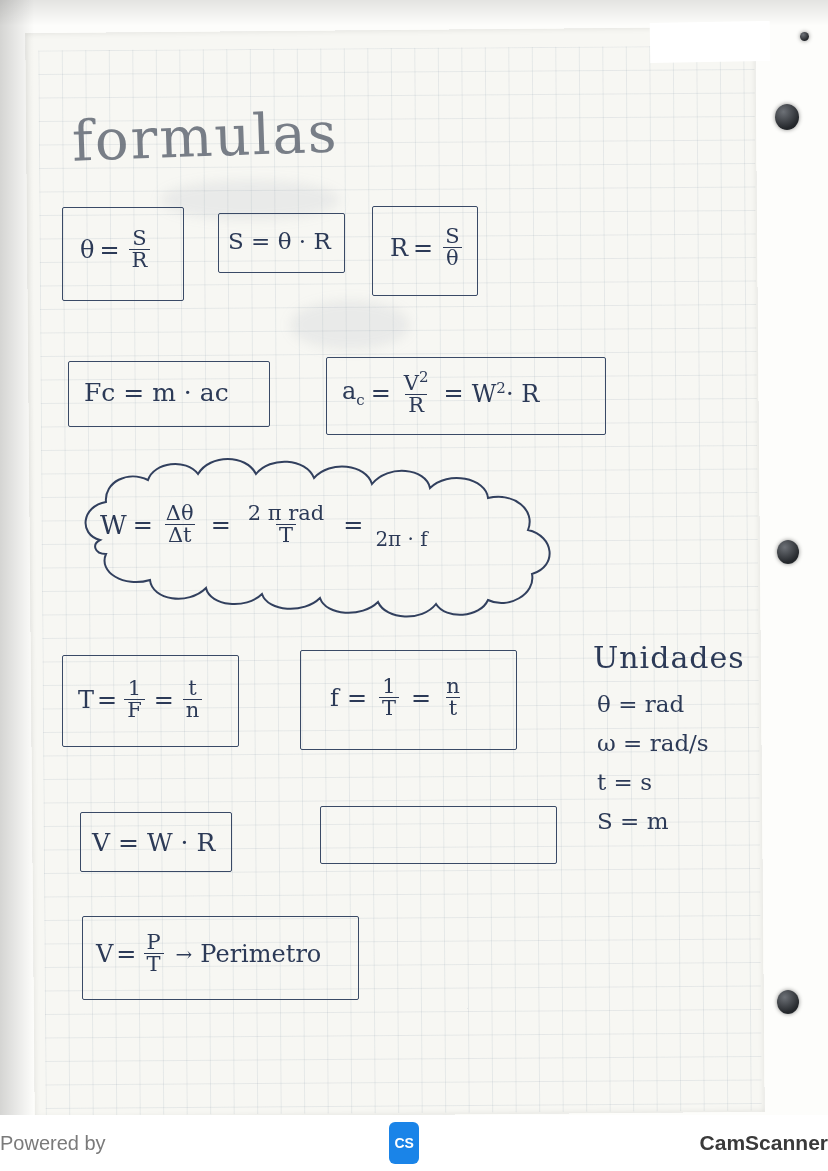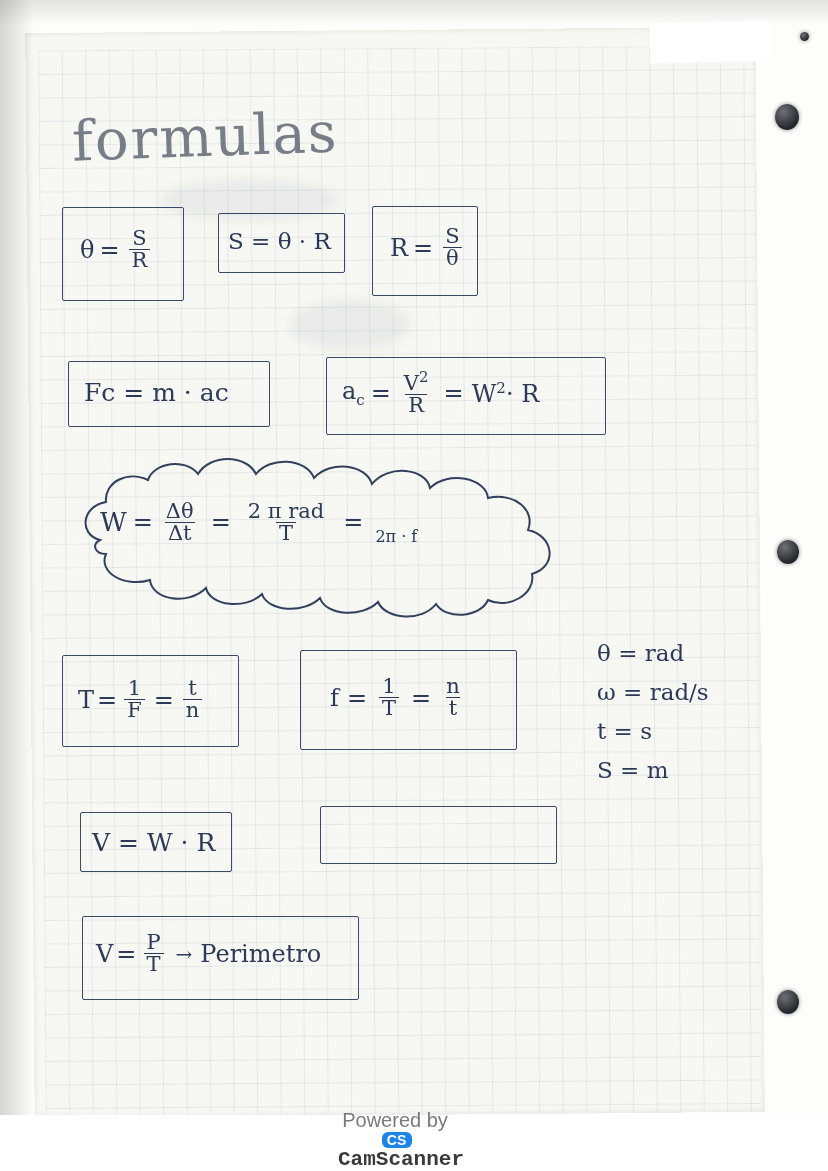"2π · f" span { font-size: 16px -> 20px }
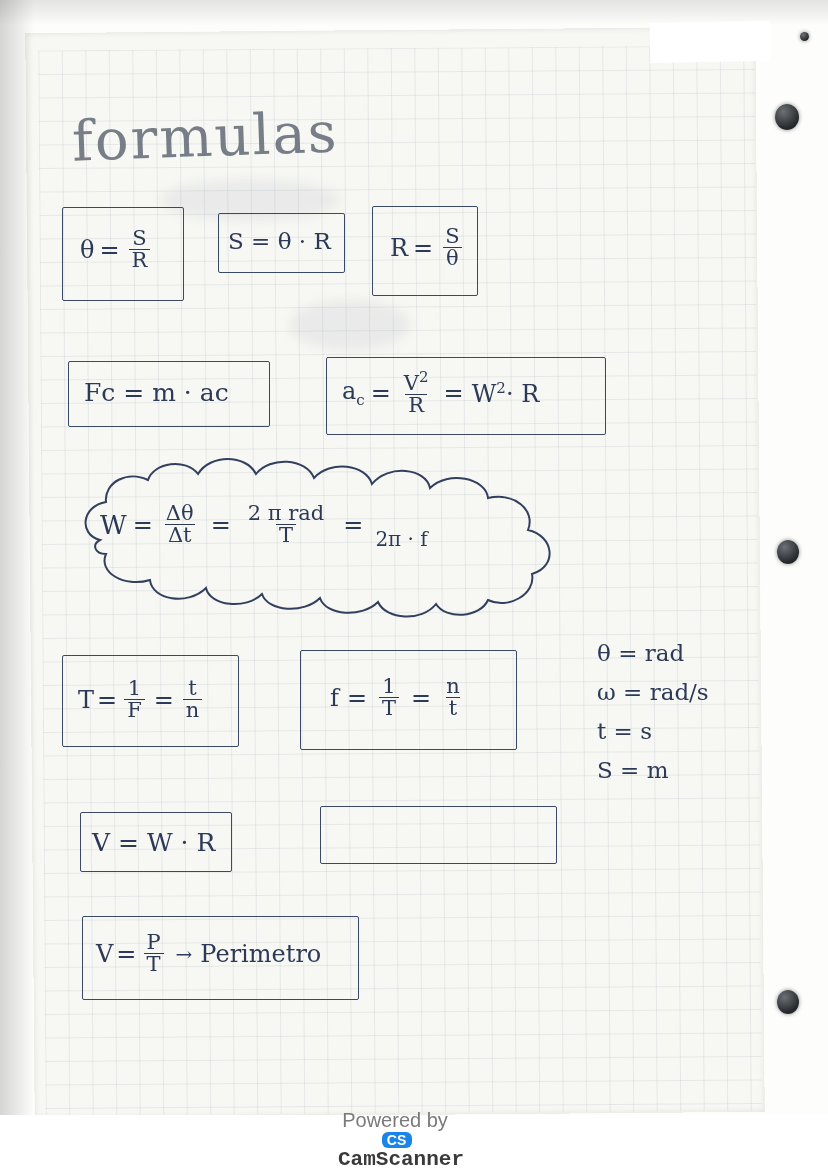"Unidades" h4 { html: none -> <h4>Unidades</h4> }
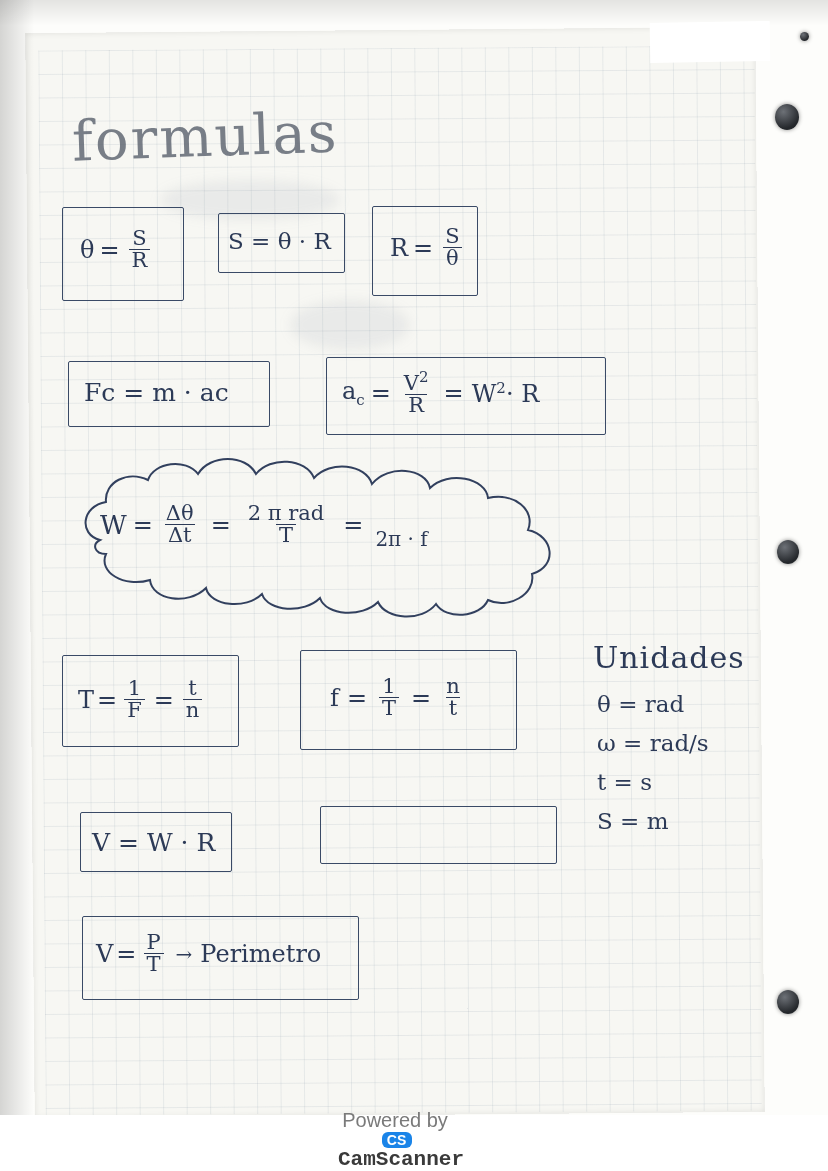"Powered by" #footer { flex-direction: column -> none; justify-content: flex-end -> space-between; padding-right: 26px -> none }
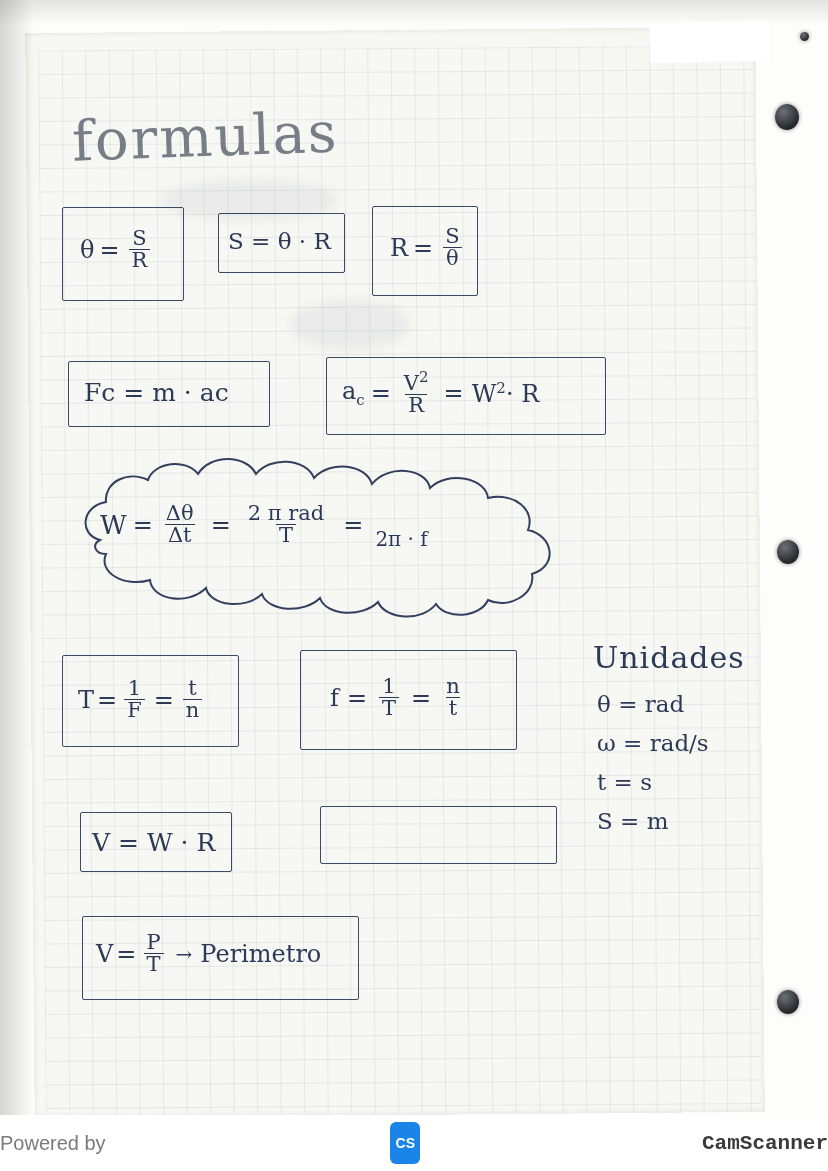"CamScanner" #footer .cs-name { font-family: Liberation Mono, monospace -> Liberation Sans, sans-serif }
